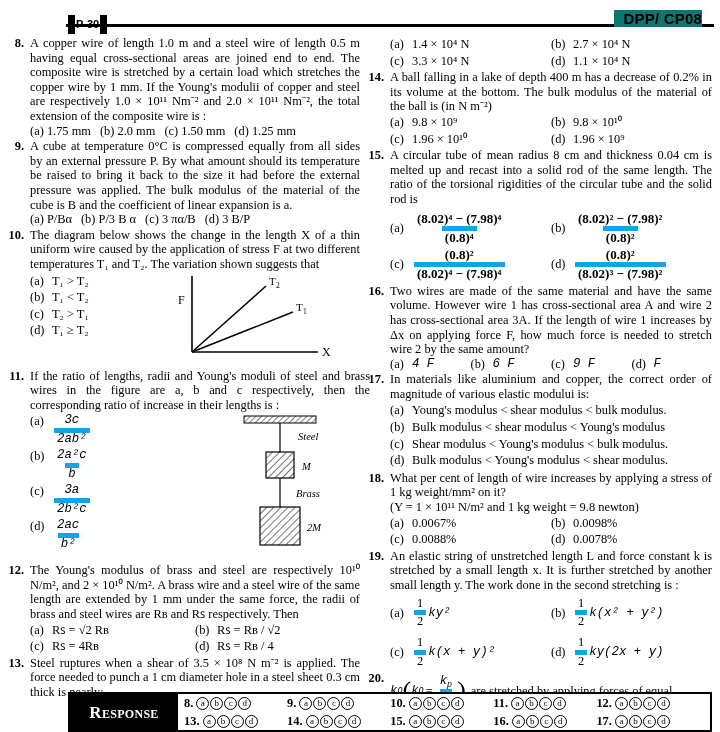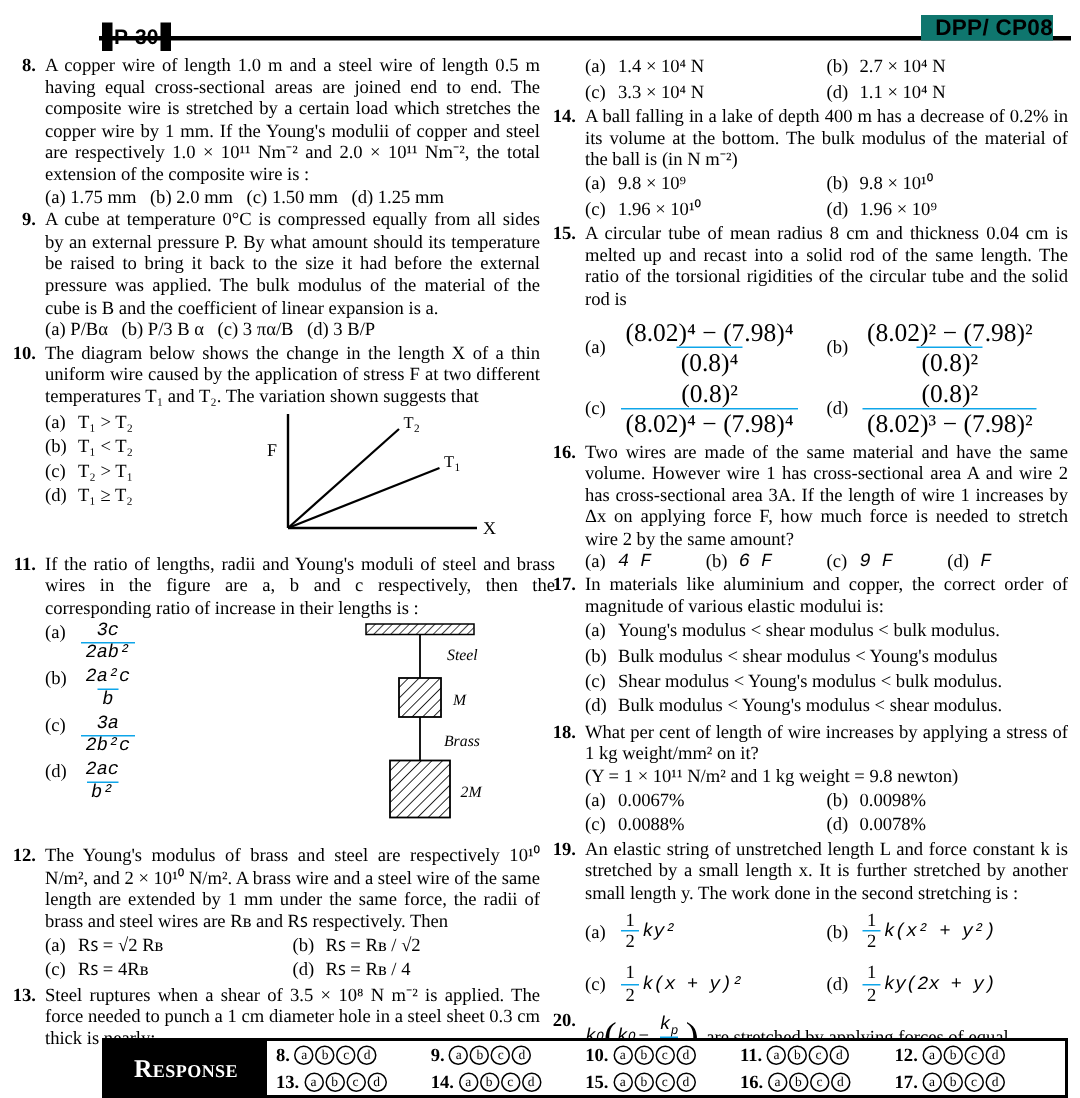"P-30" .pg-num { font-size: 14px -> 11px }
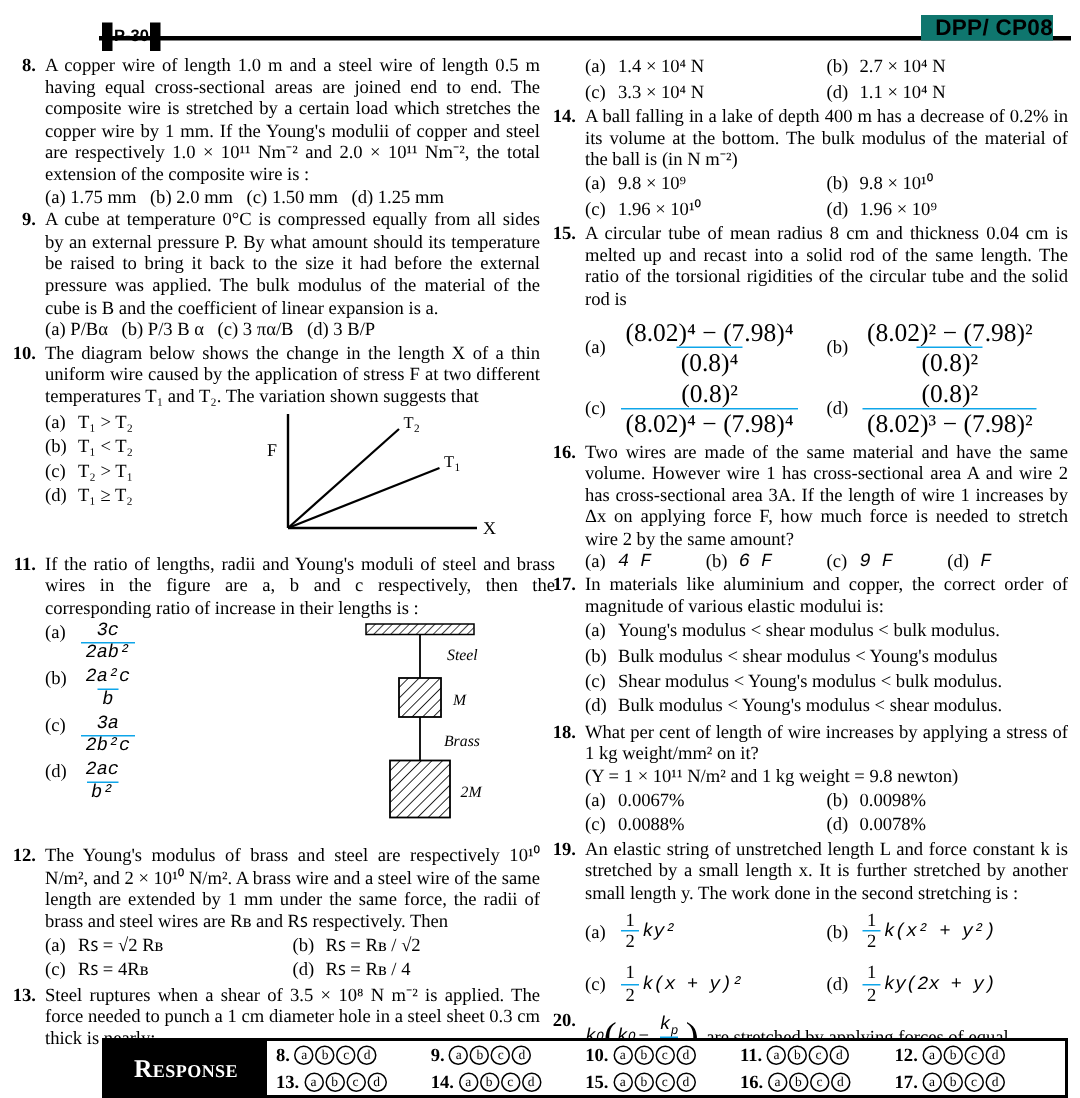"(8.02)⁴ − (7.98)⁴" .frac.sm { font-size: 17px -> 13px; font-weight: none -> bold }
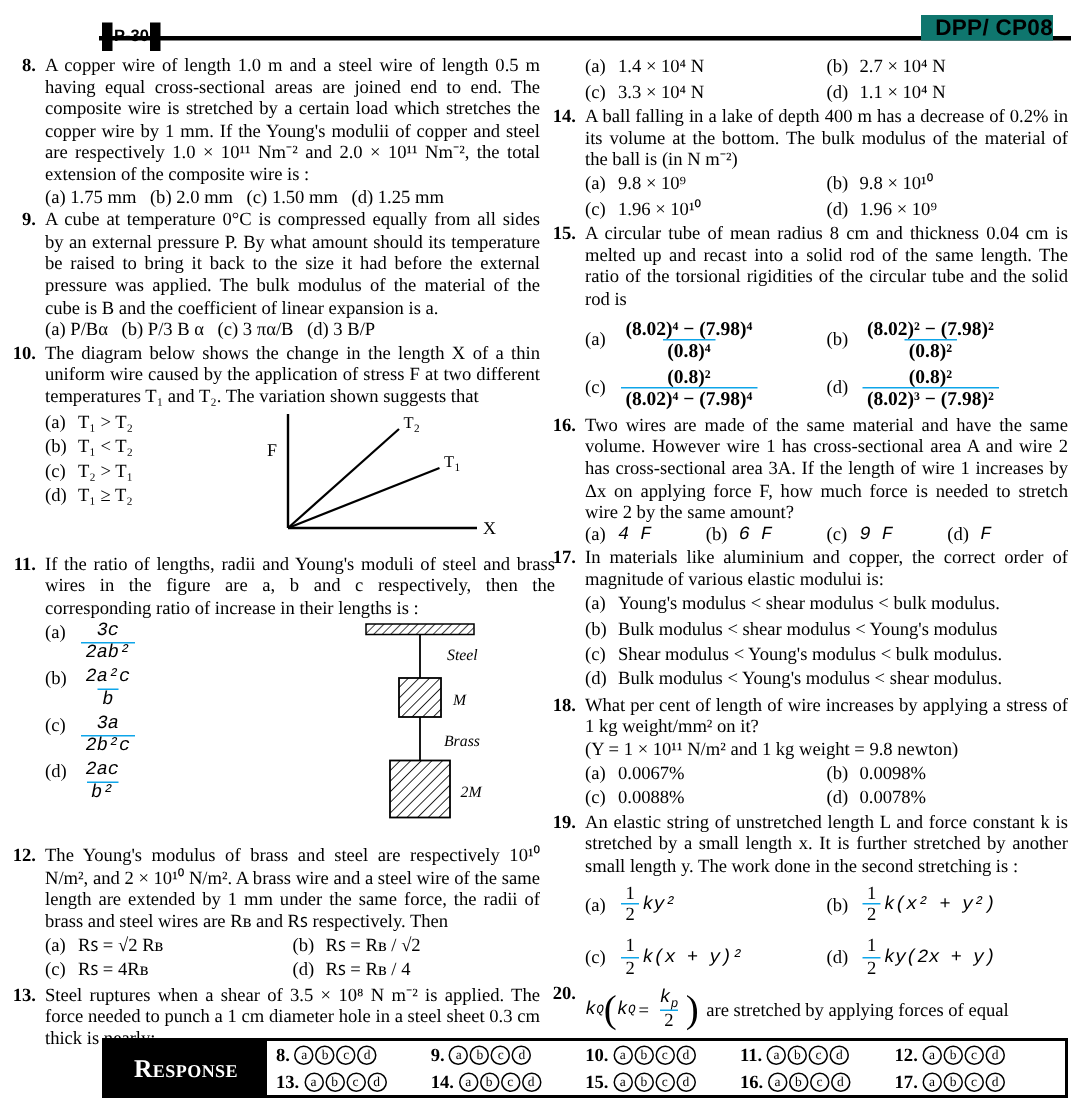"(0.8)⁴" .frac .den { border-top: 1px solid #0ea5e9 -> 5px solid #0ea5e9 }
